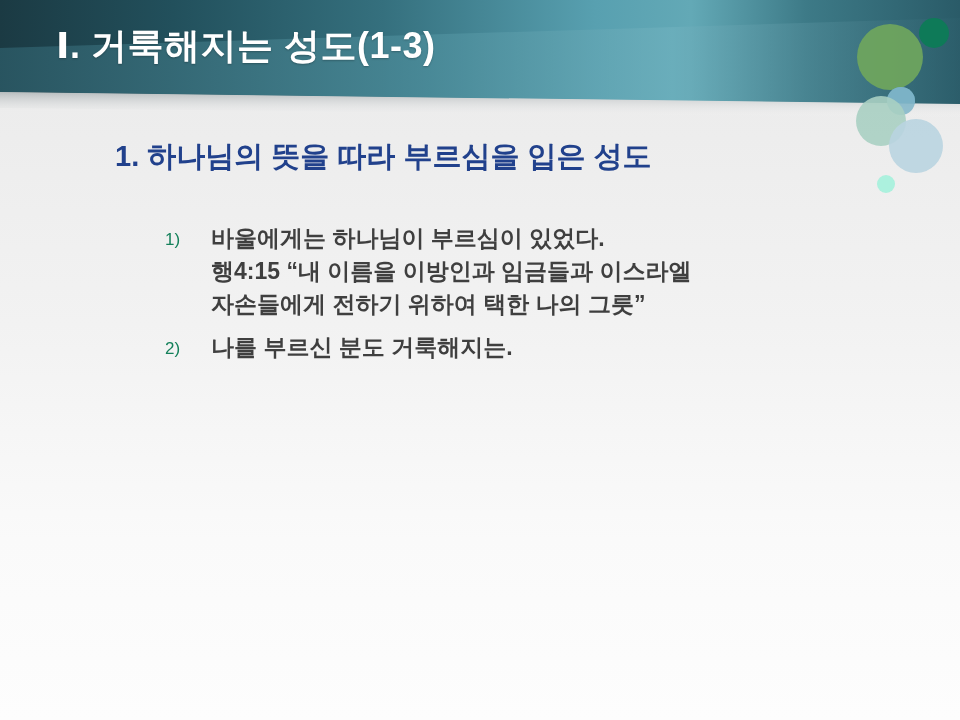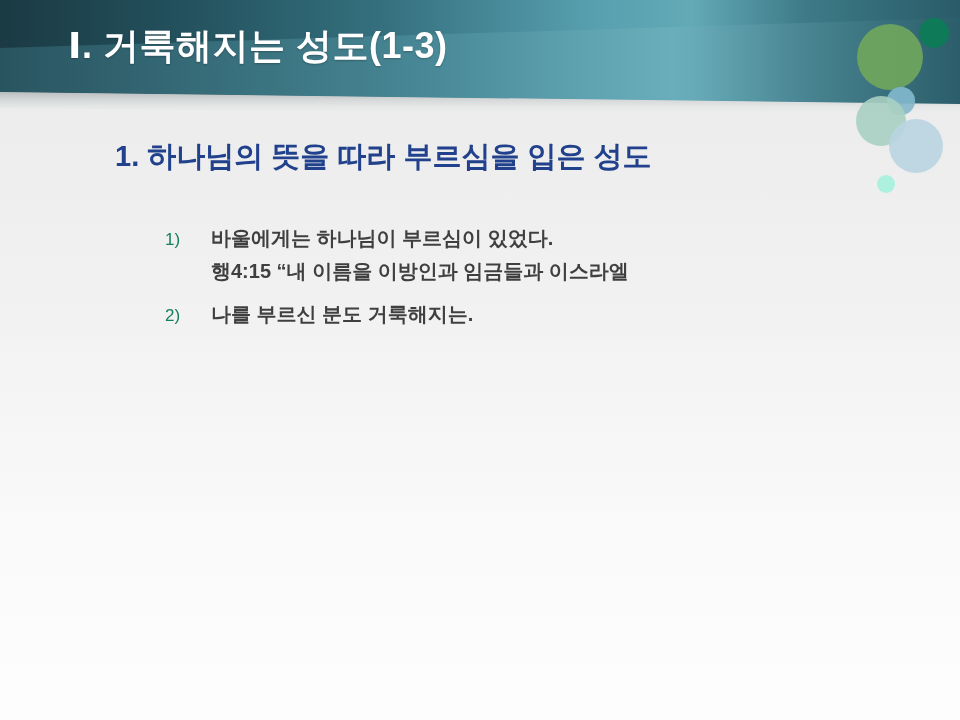"Ⅰ. 거룩해지는 성도(1-3)" .slide-title { left: 68px -> 56px }
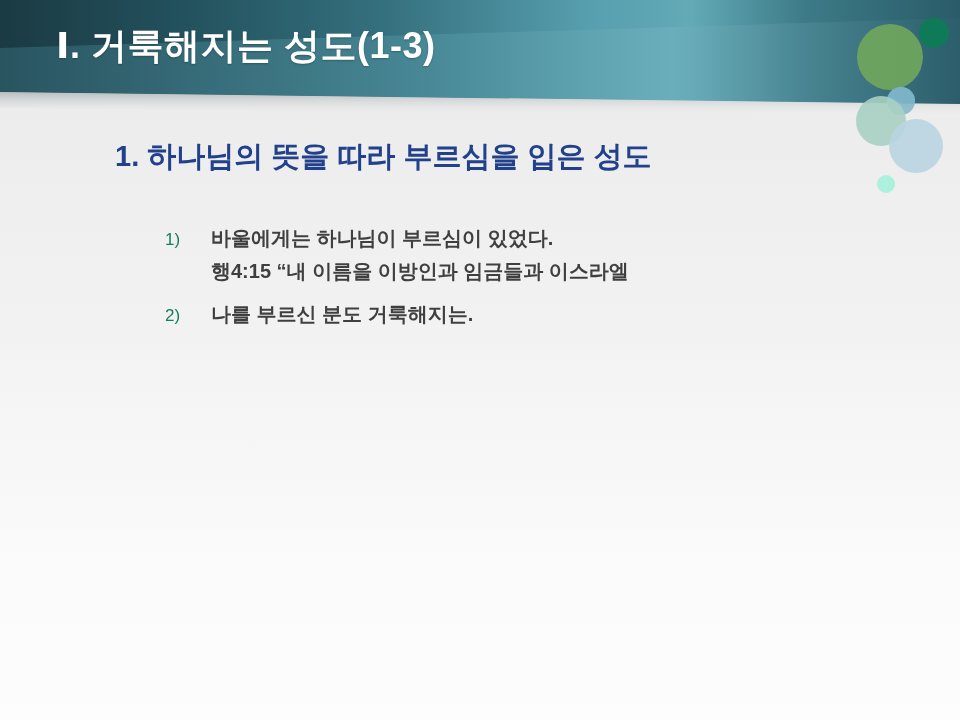"바울에게는 하나님이 부르심이 있었다." .bullet-body { font-size: 20px -> 23px }
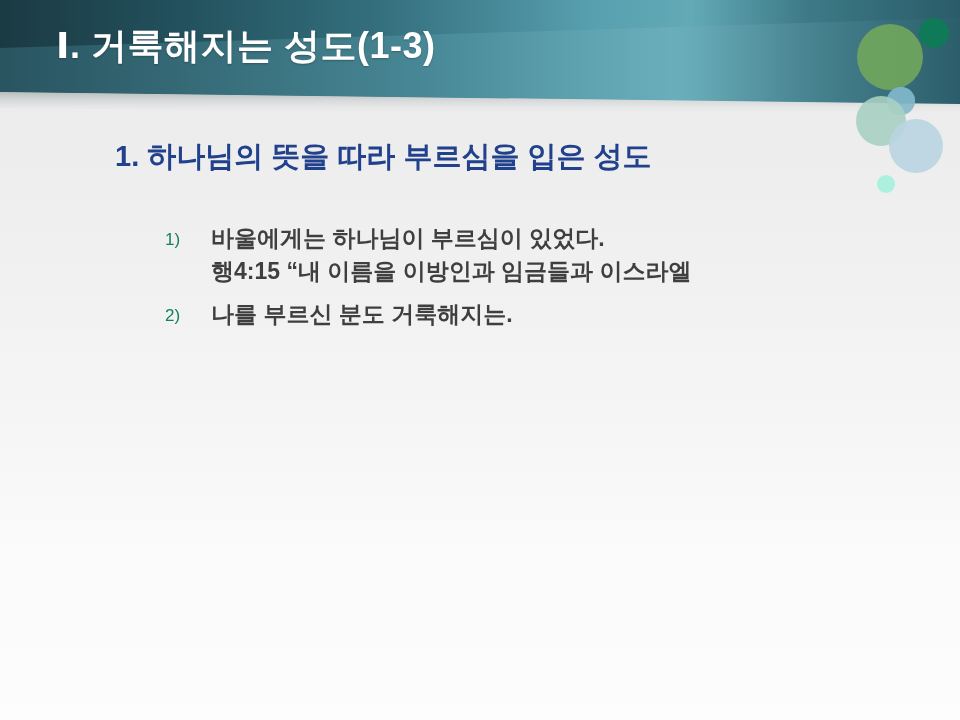"자손들에게 전하기 위하여 택한 나의" span.bullet-line { html: none -> <span>자손들에게 전하기 위하여 택한 나의 그릇”</span> }
